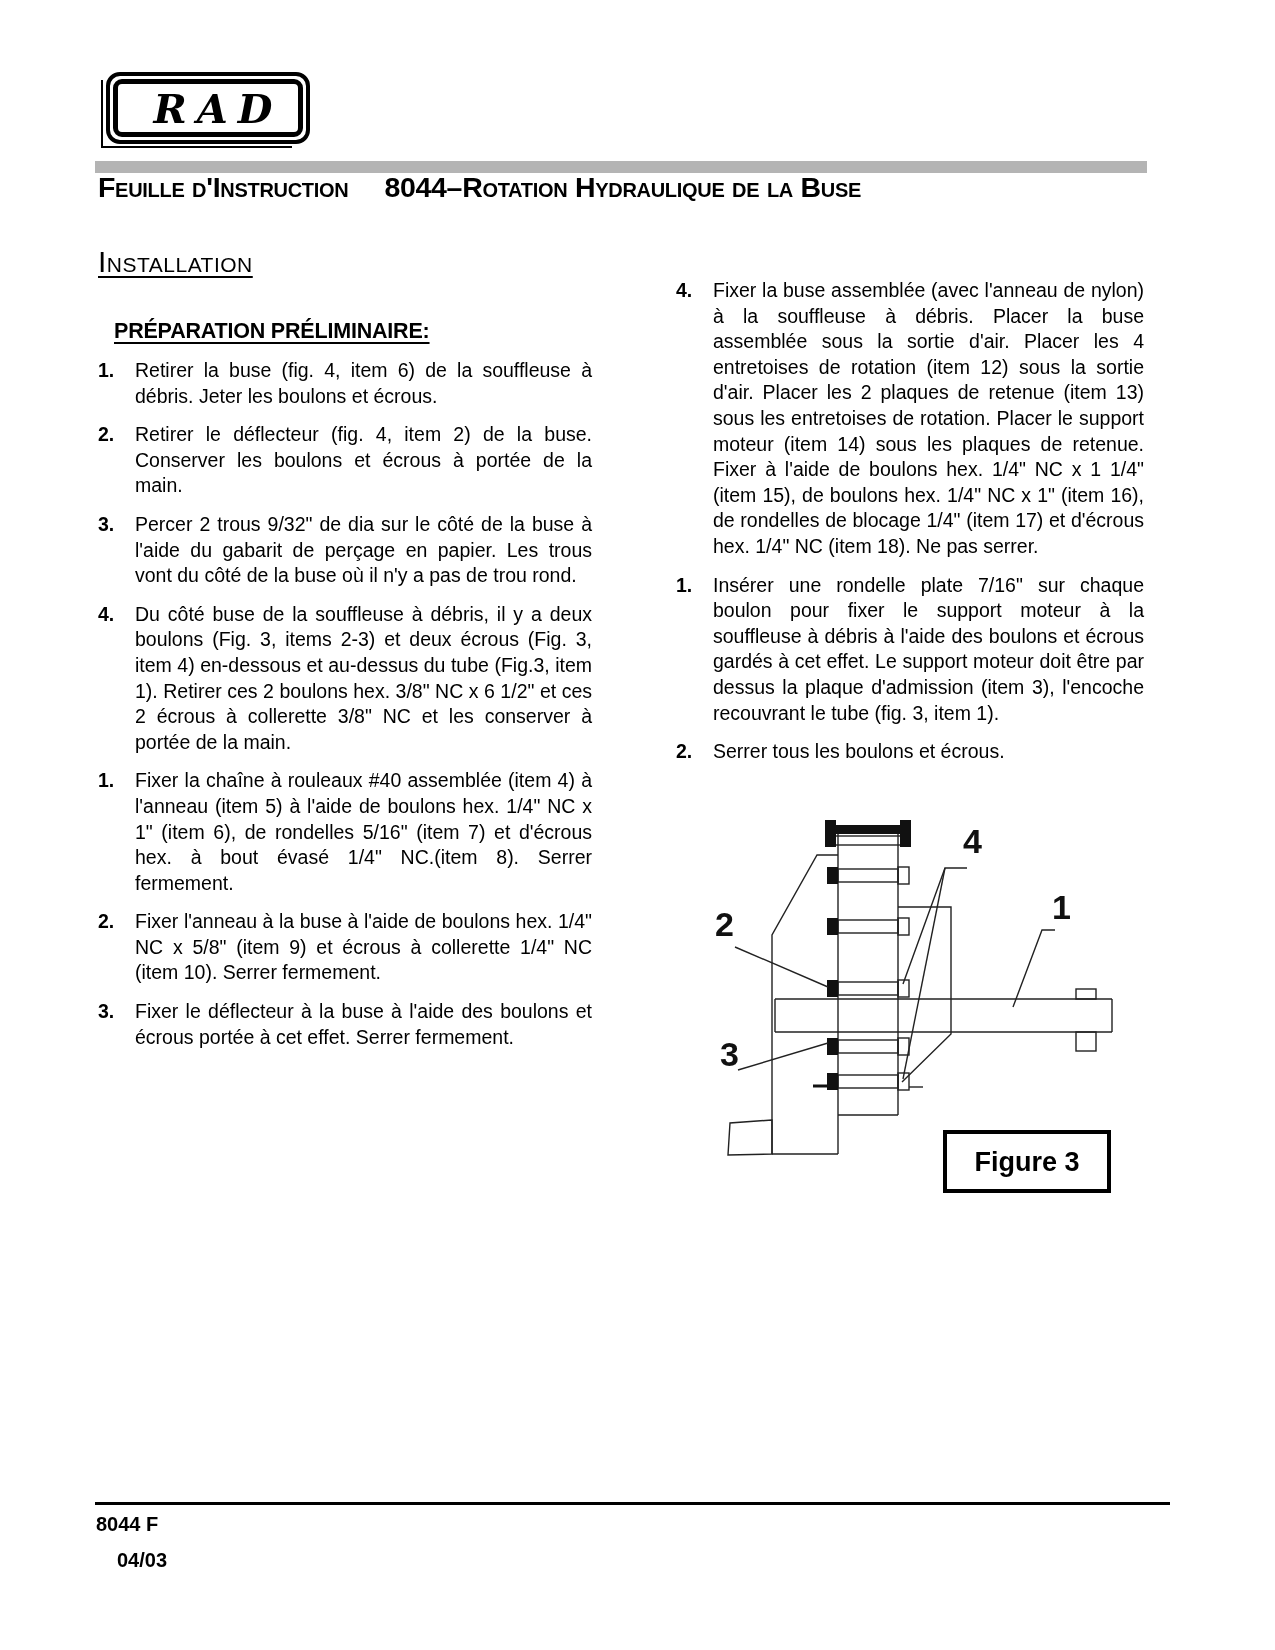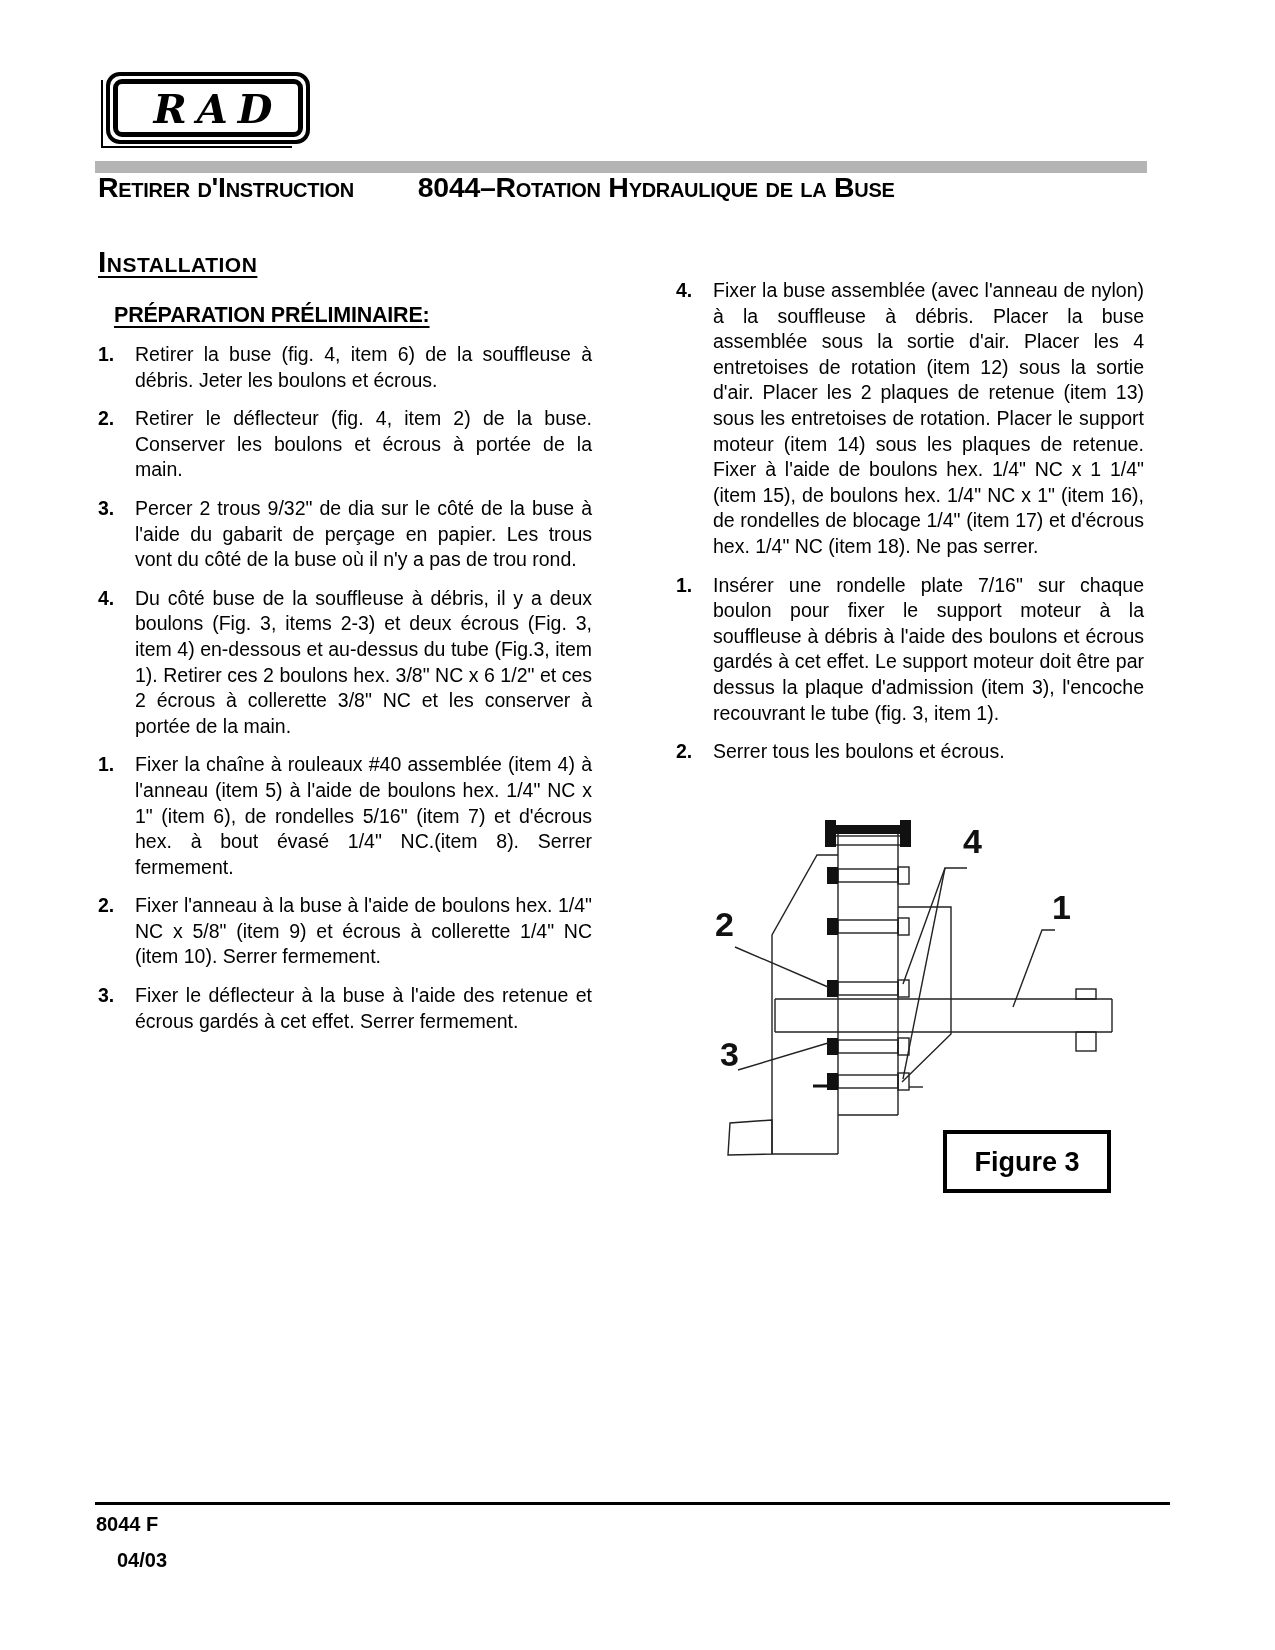"Retirer d'Instruction" span { text: Retirer -> Feuille }
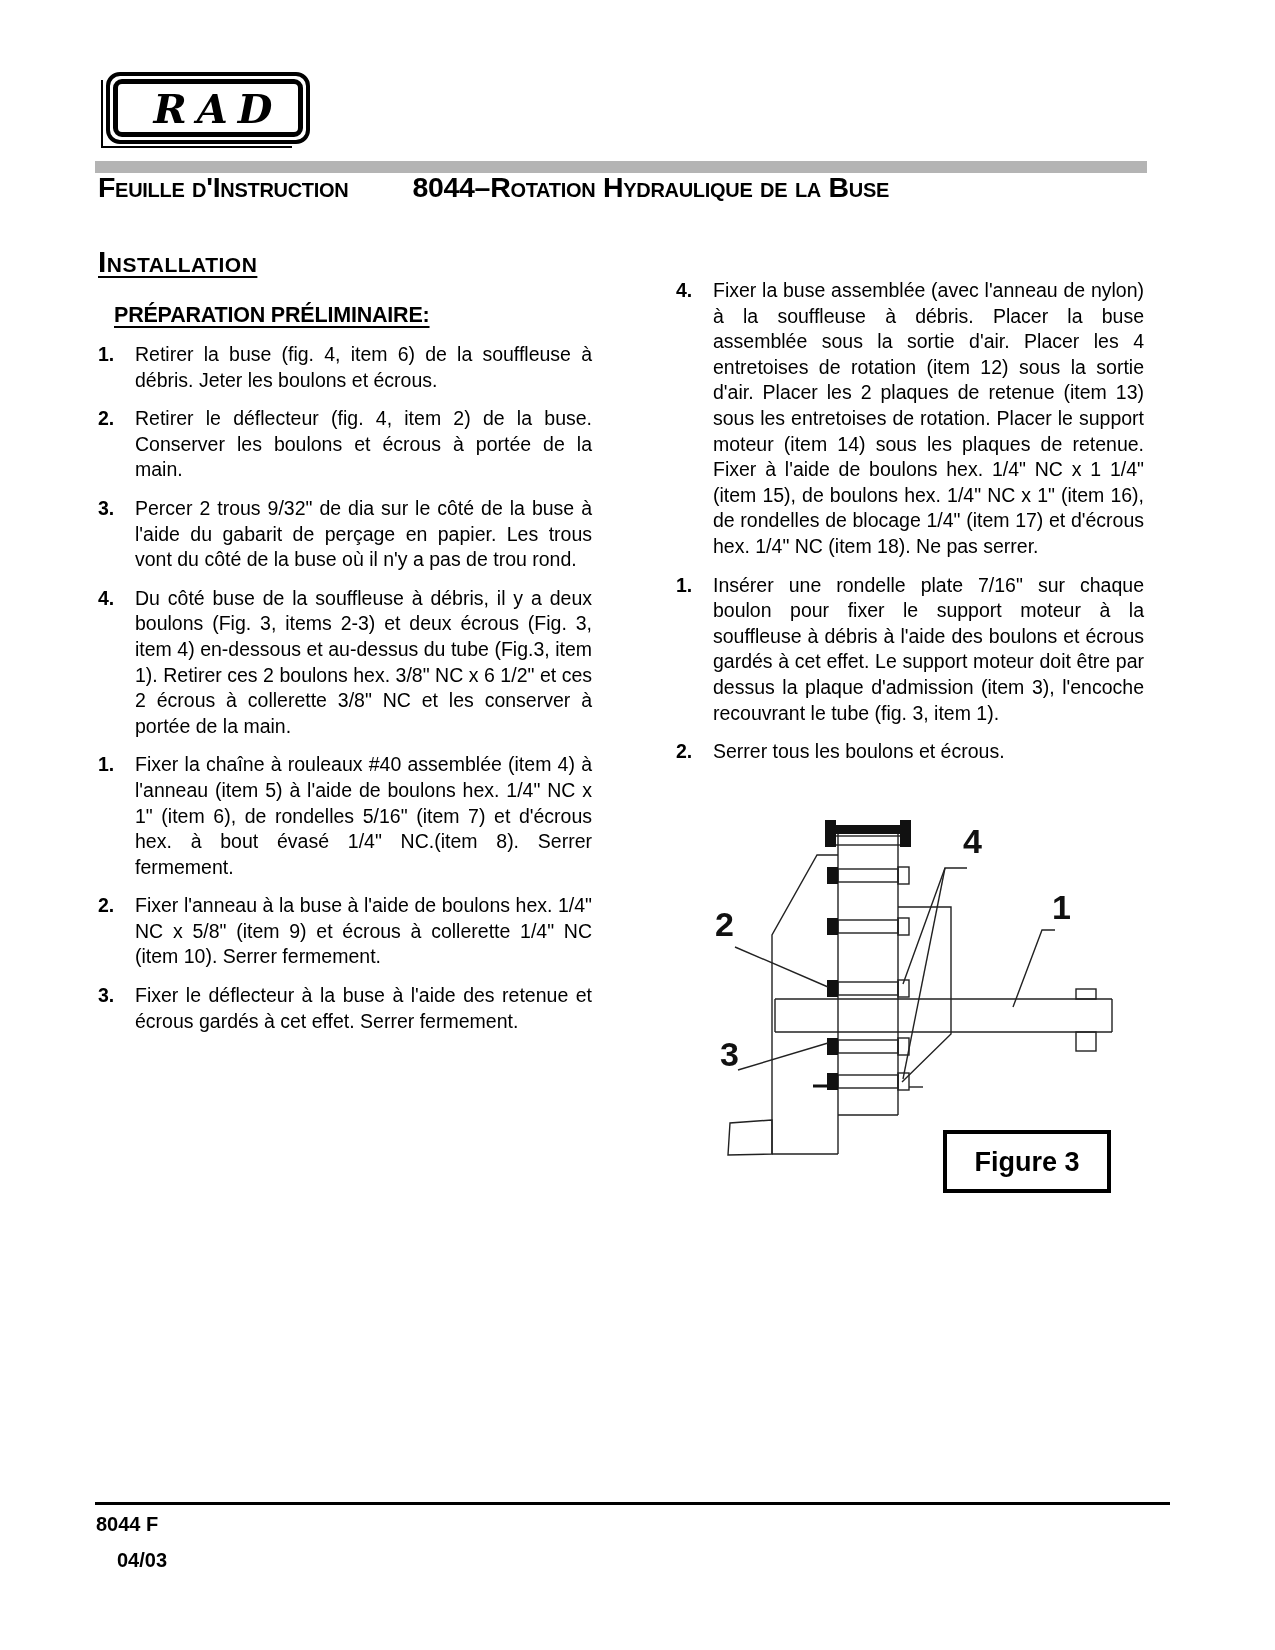"8044–Rotation Hydraulique de la Buse" .title-right { margin-left: 64px -> 36px }
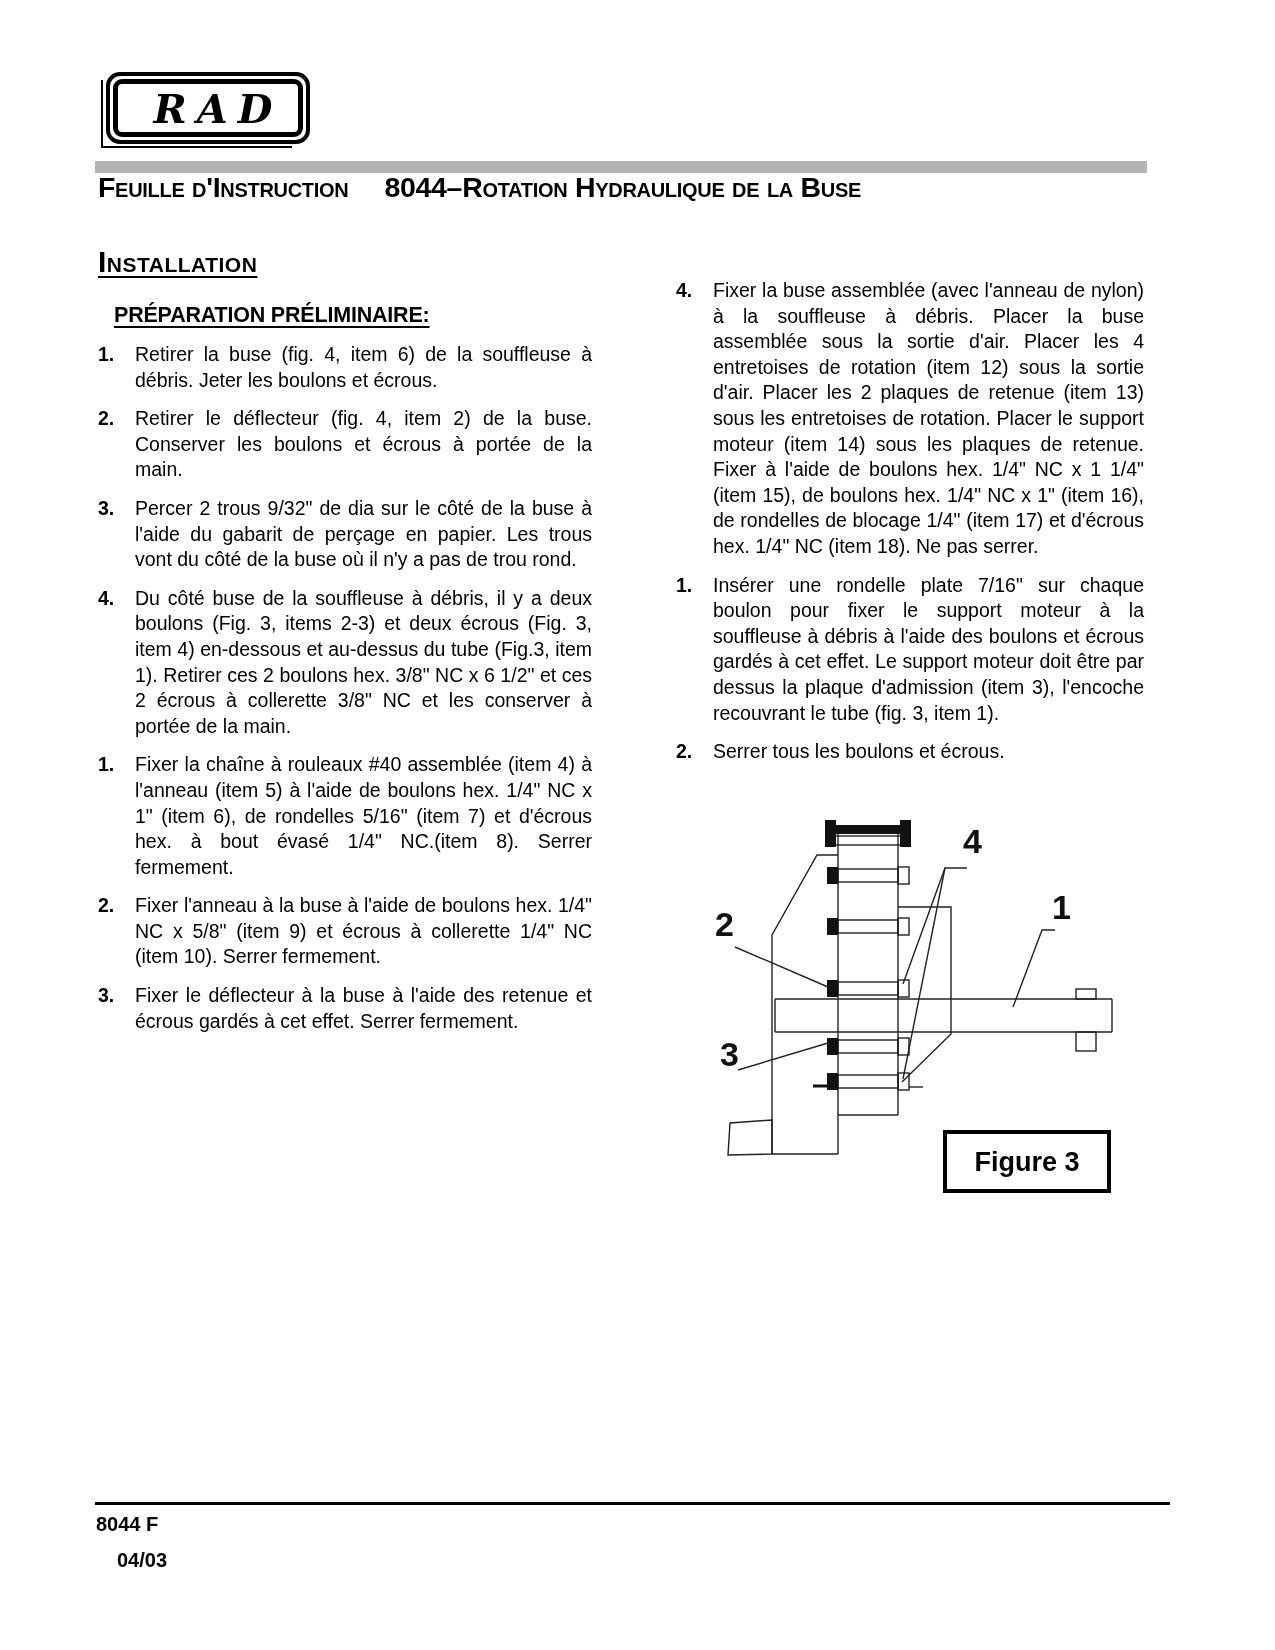"Installation" h1.main-heading { font-weight: bold -> normal; margin: 0 0 24px 0 -> 0 0 40px 0 }
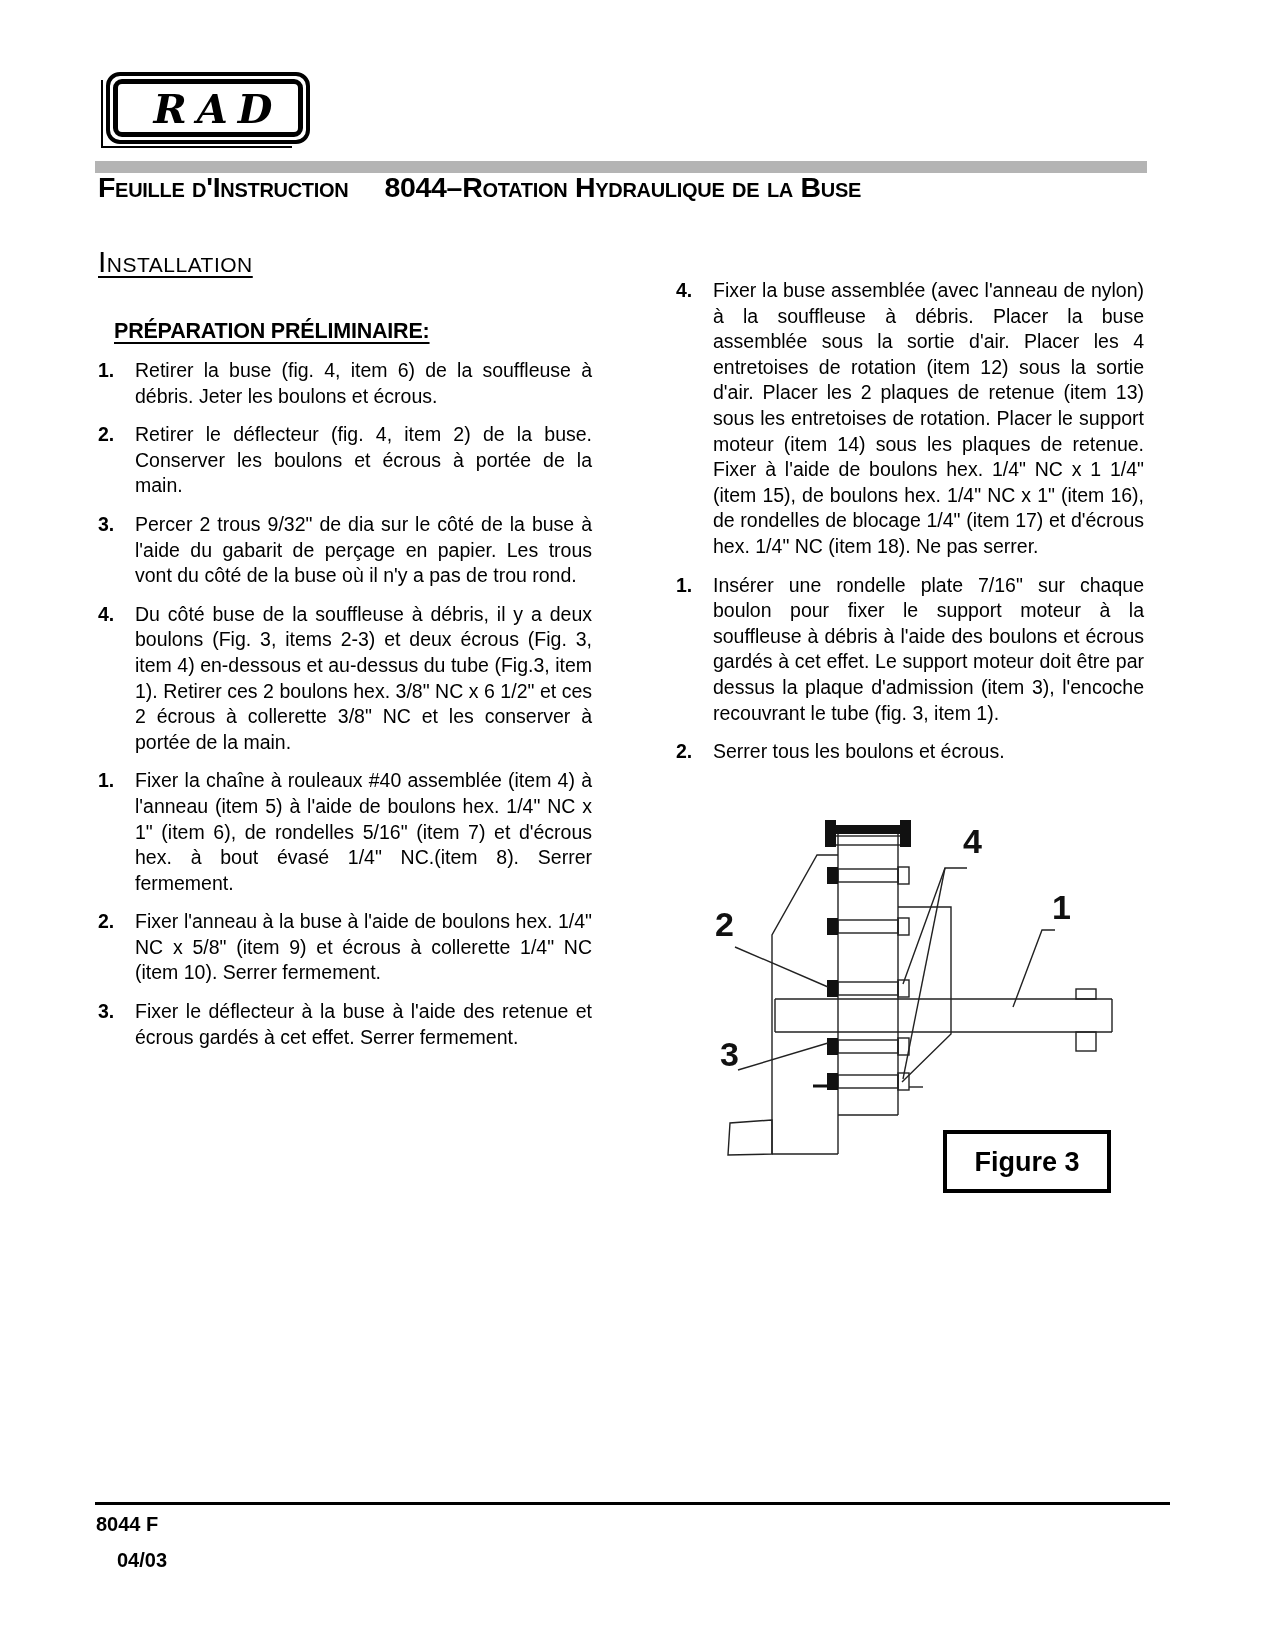"Fixer le déflecteur à la" span.itext { text: retenue et écrous gardés -> boulons et écrous portée }
